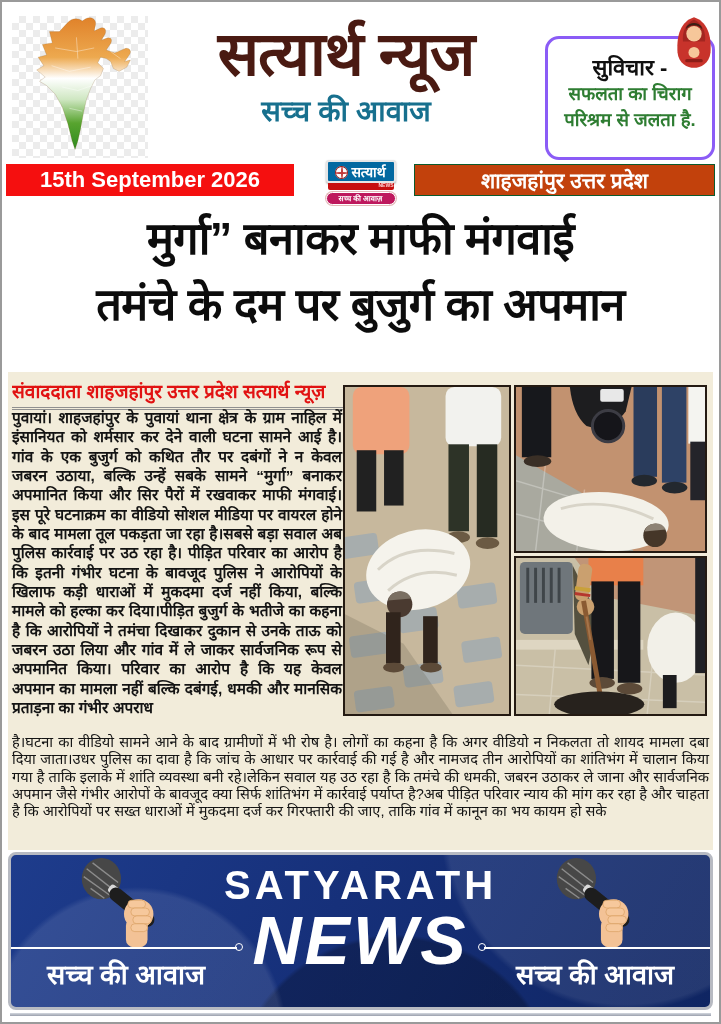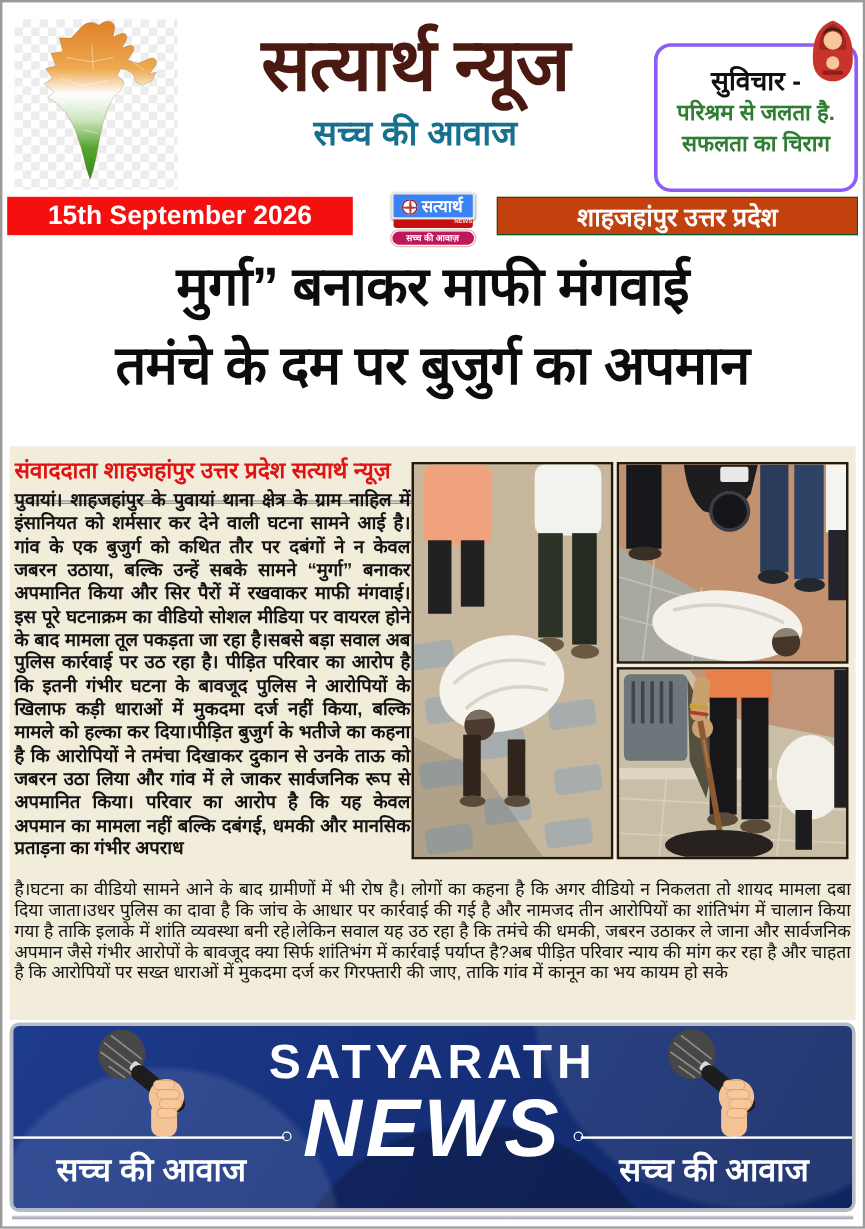"परिश्रम से जलता है." div.suvichar-line { order: before "सफलता का चिराग" -> after "सफलता का चिराग" }
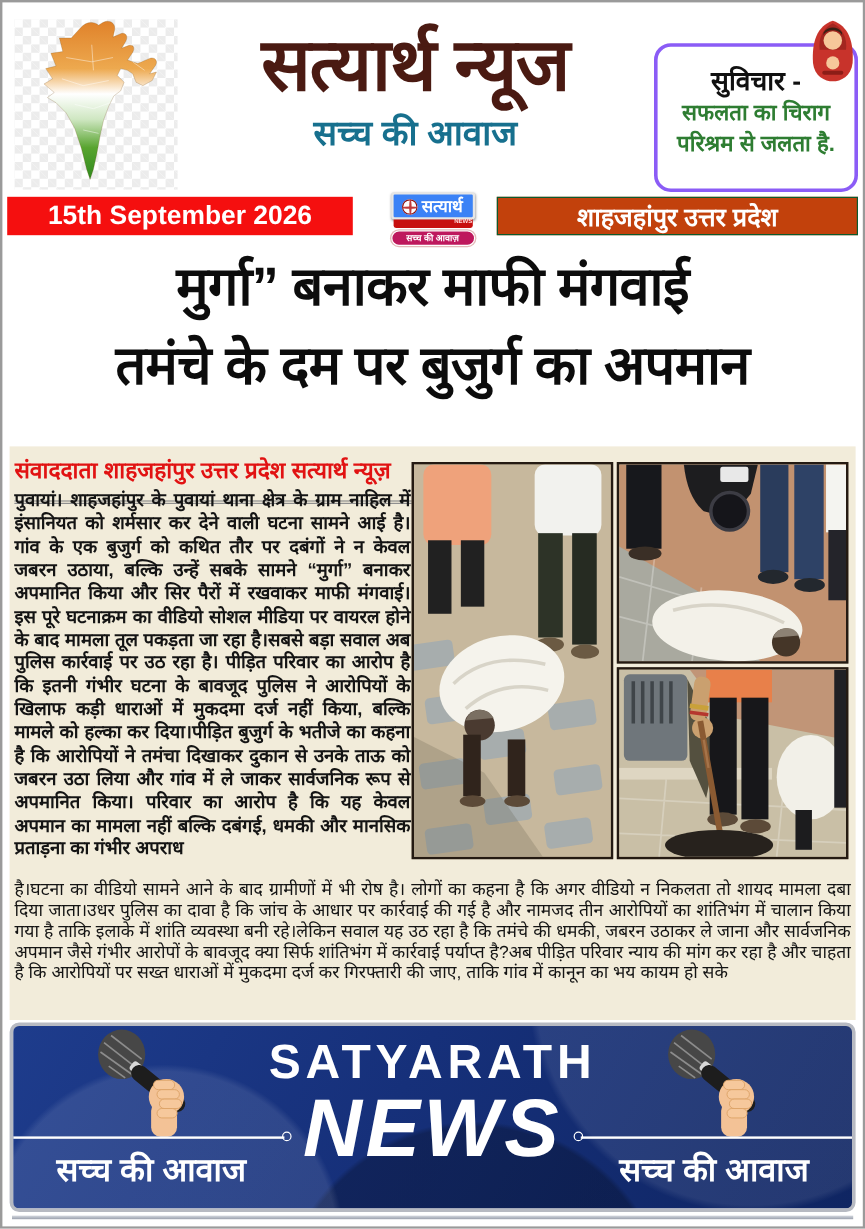"सत्यार्थ" .logo-box { background: #3b82f6 -> #0369a1 }
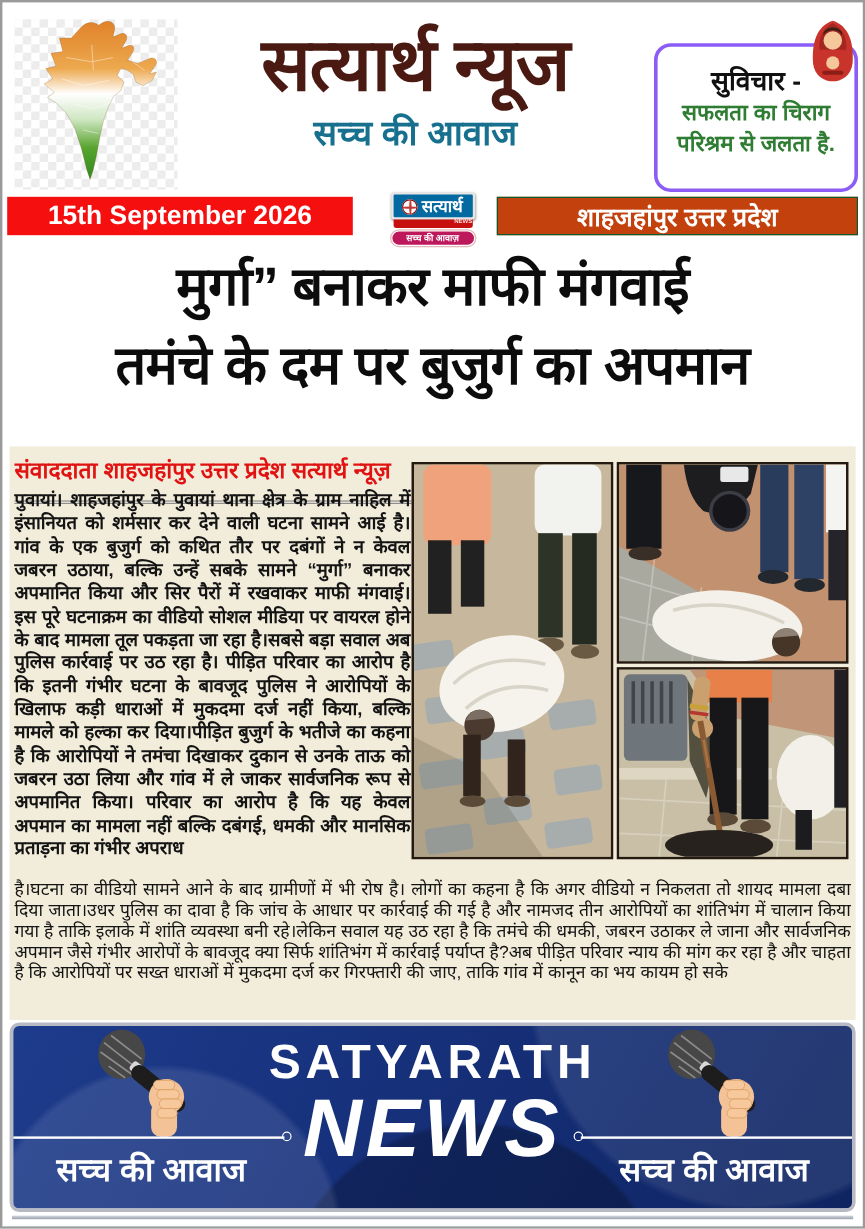"संवाददाता शाहजहांपुर उत्तर प्रदेश" .byline { padding-bottom: 13px -> 3px }
